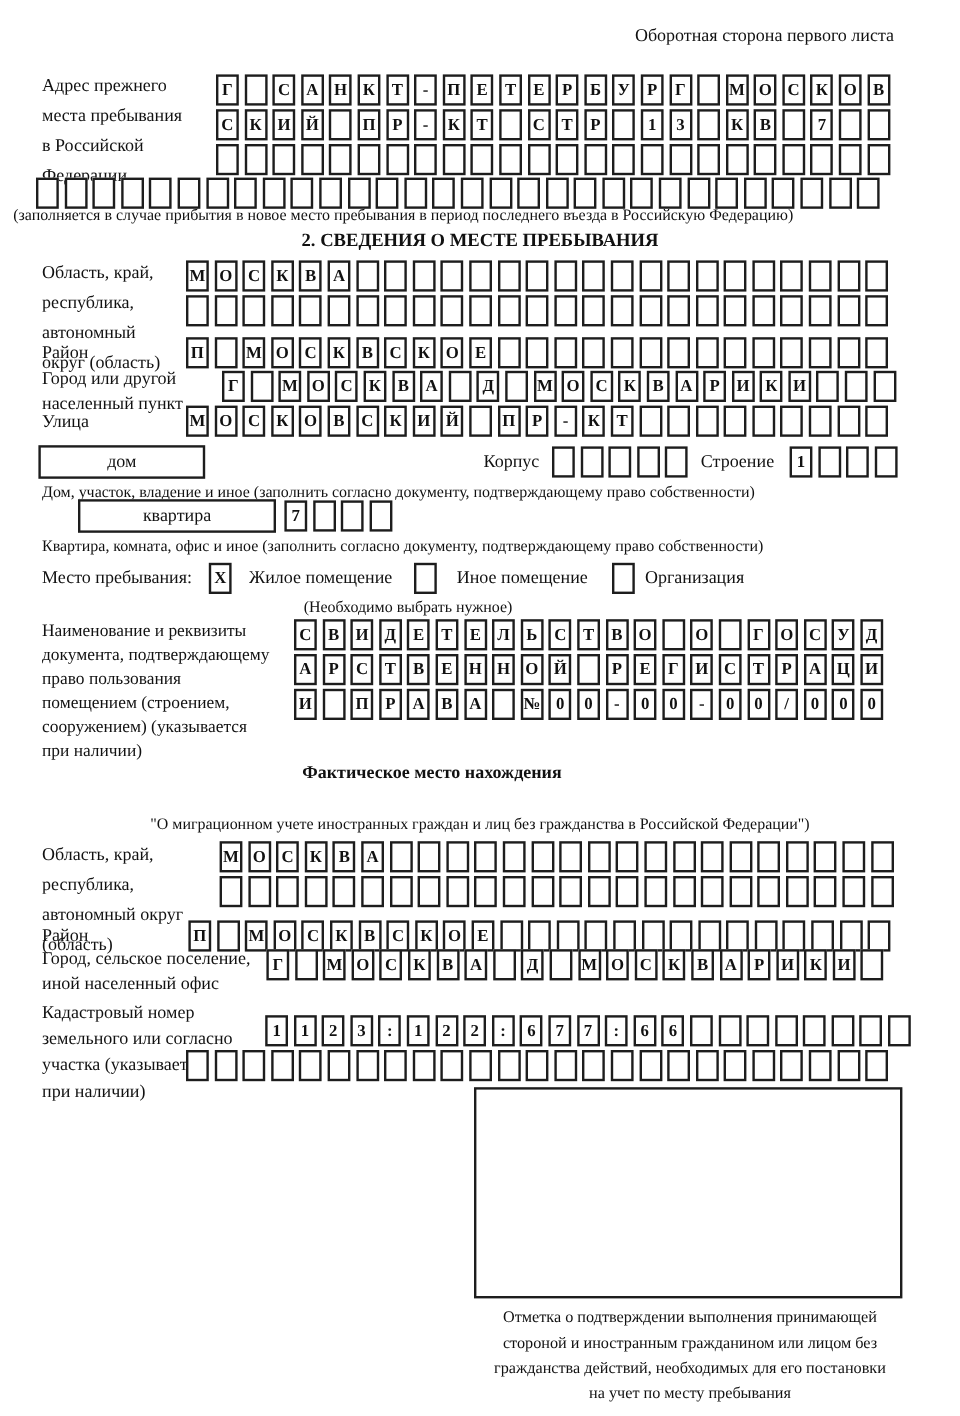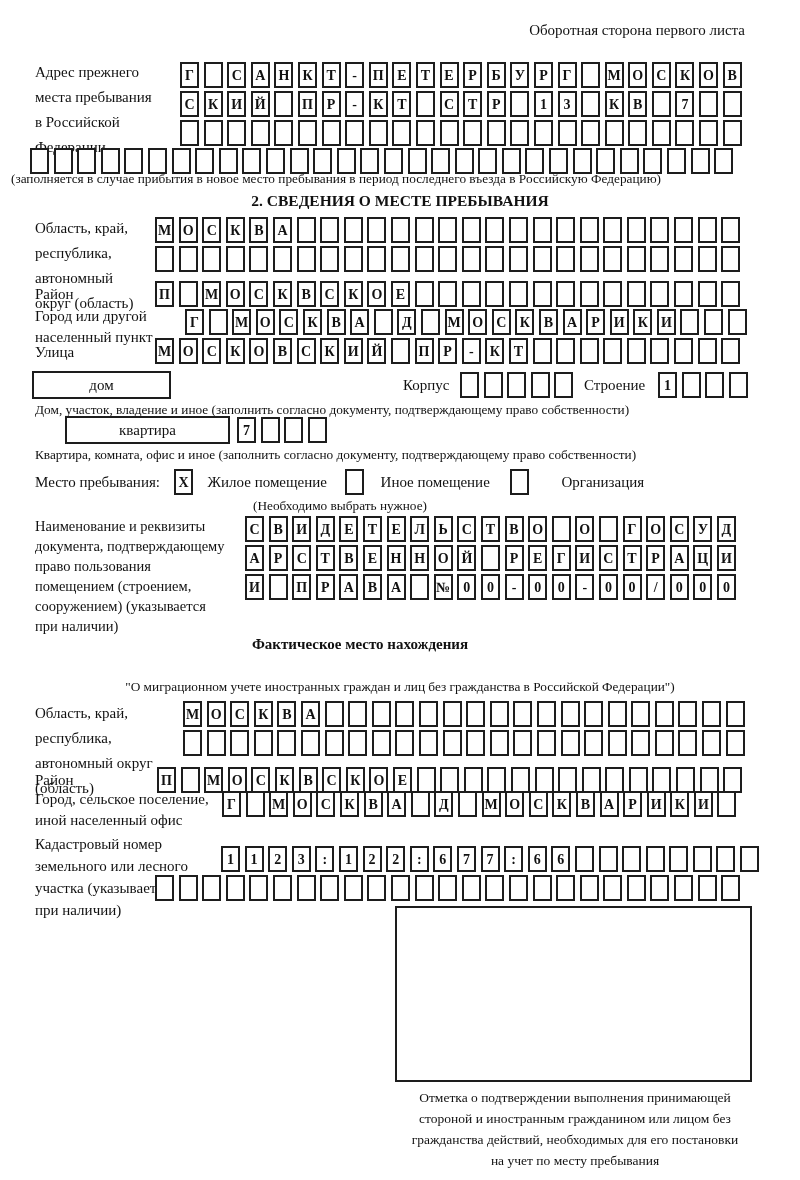"Организация" span.inlinetext { margin-left: 24px -> none }
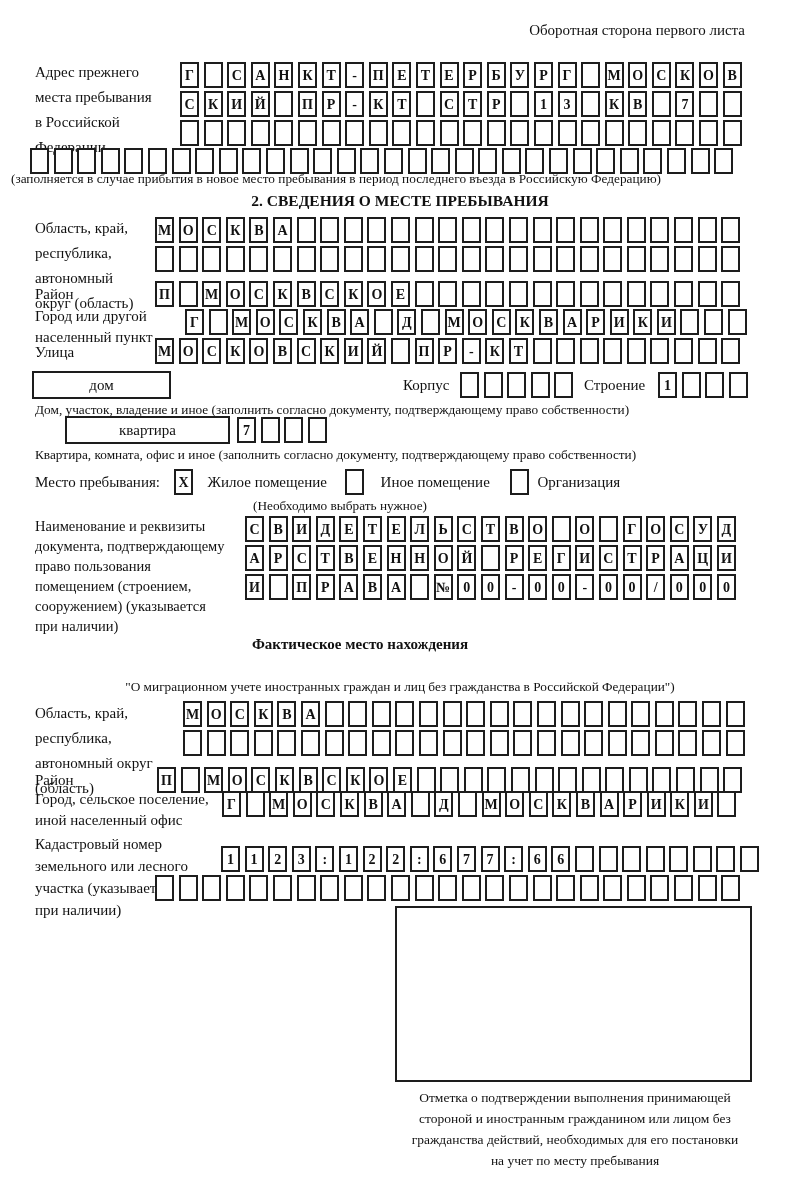"земельного или лесного" div { text: лесного -> согласно }
